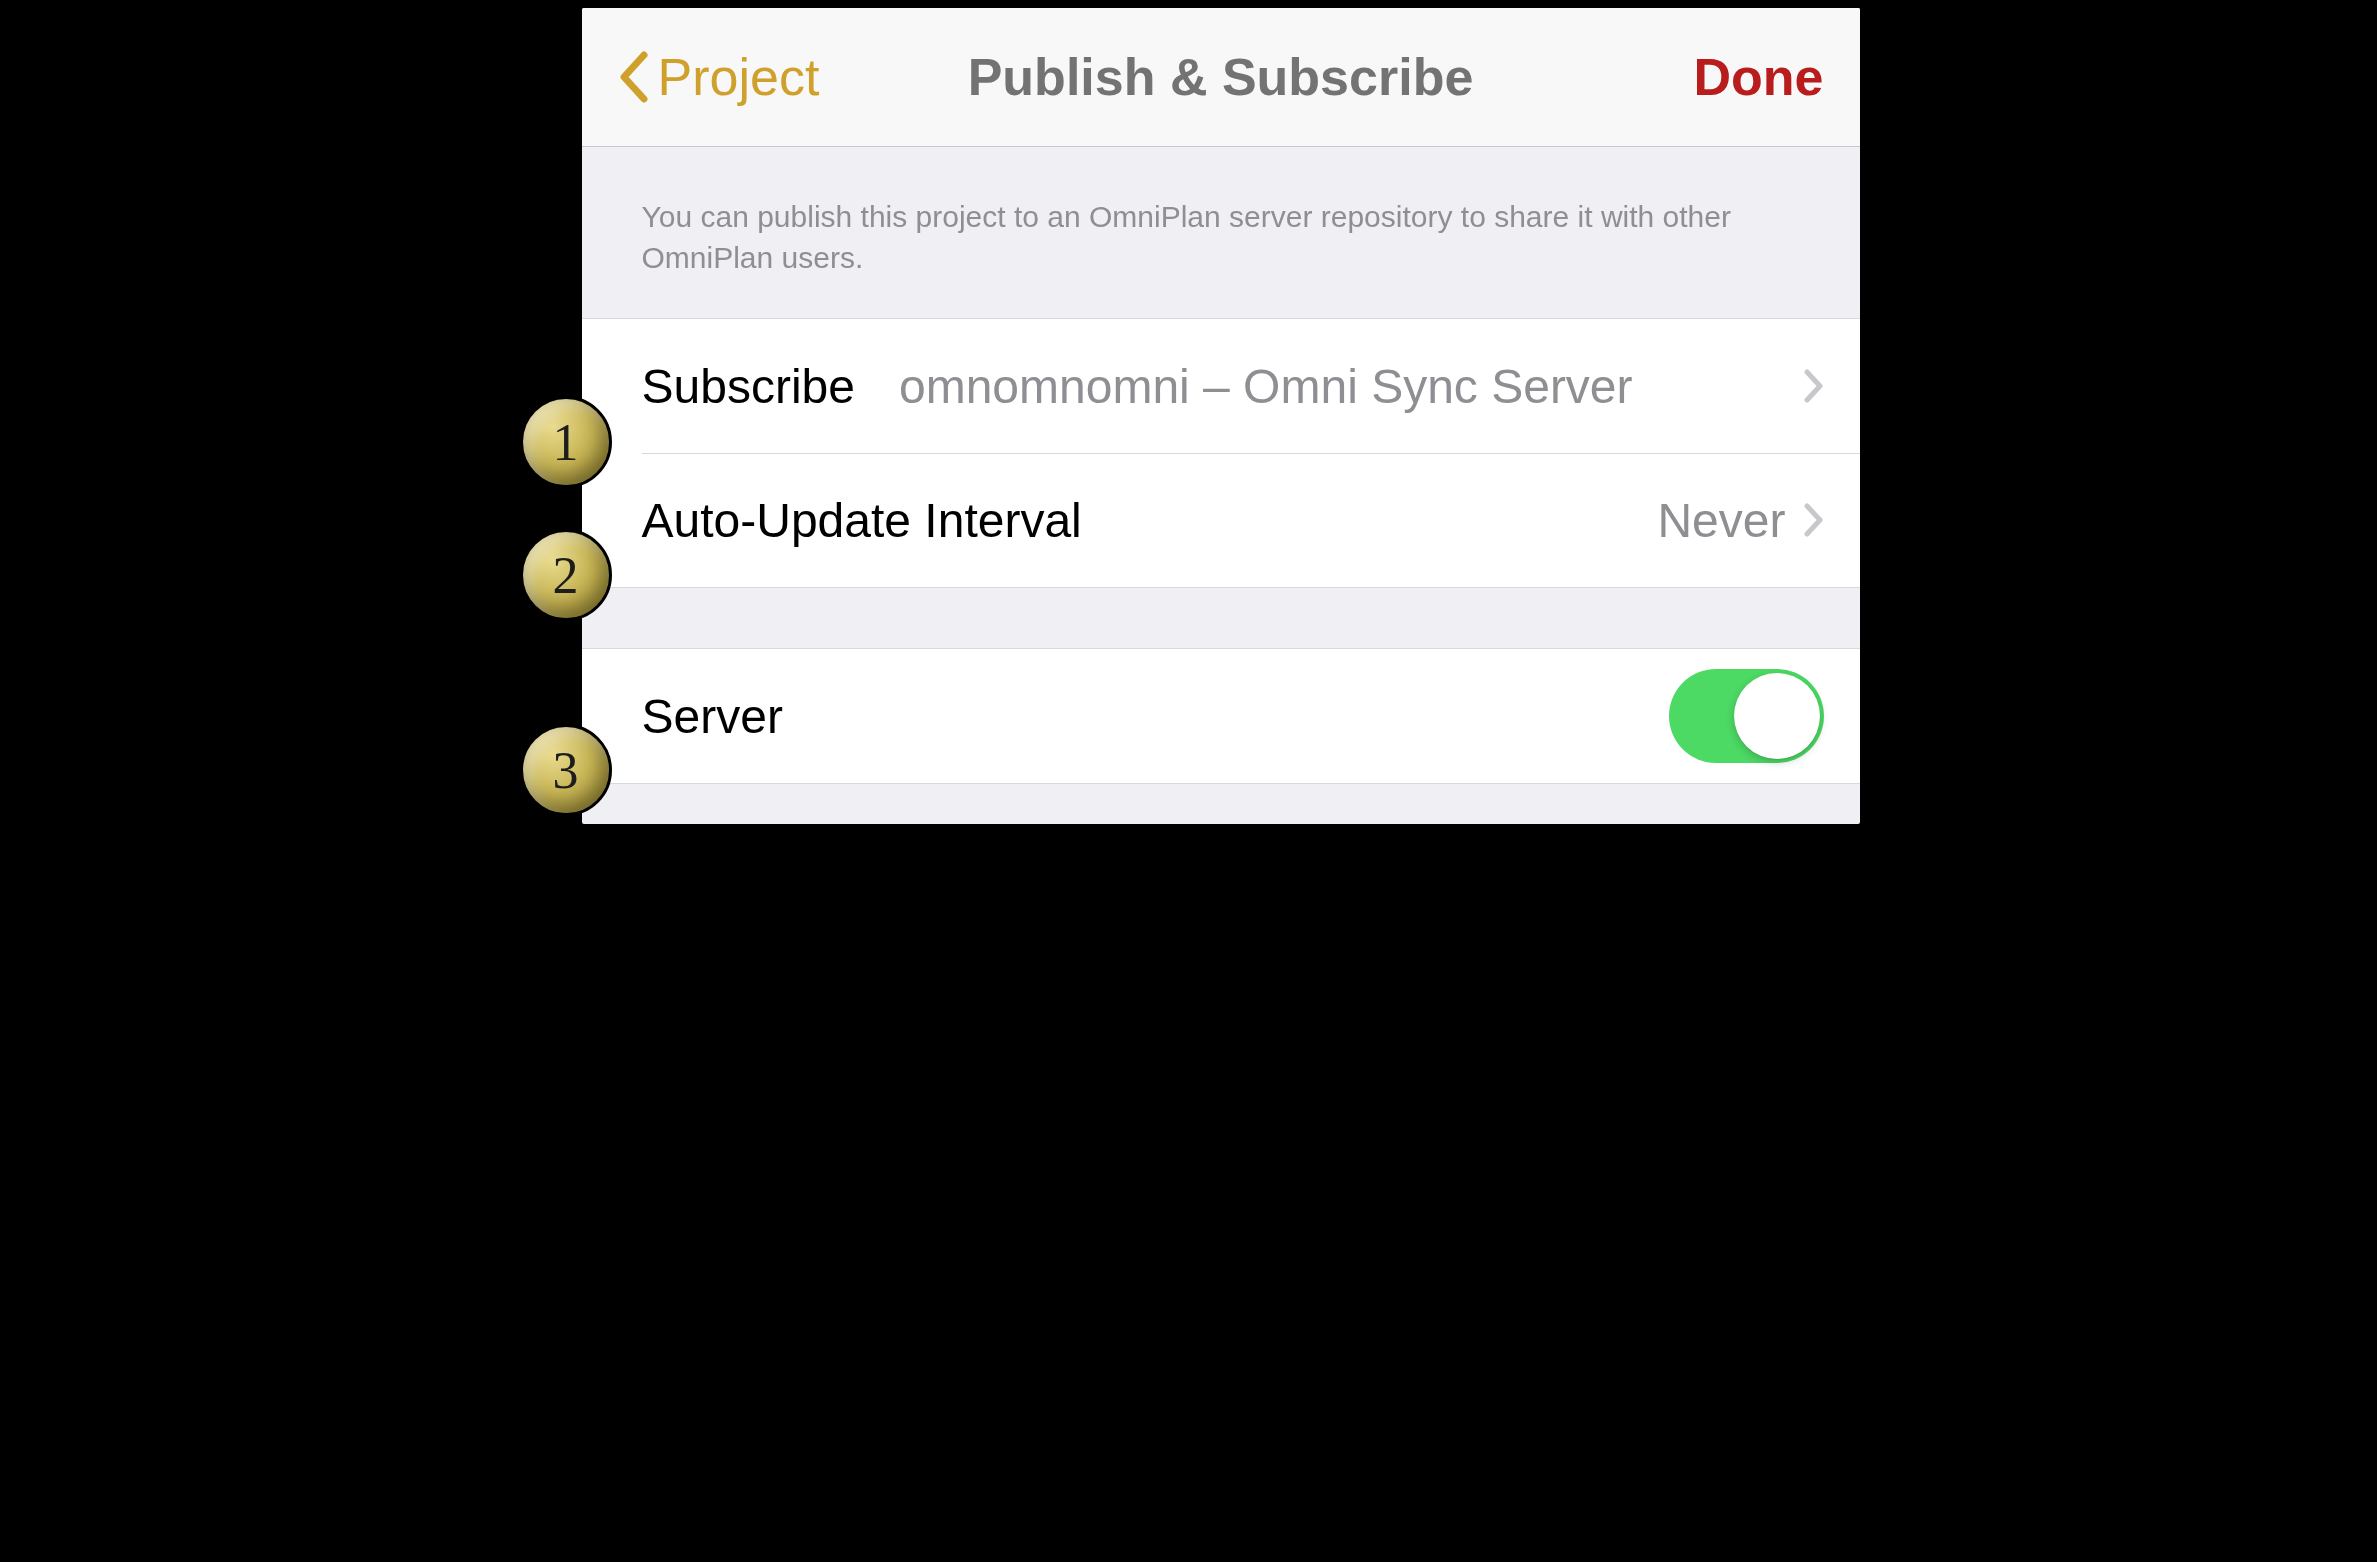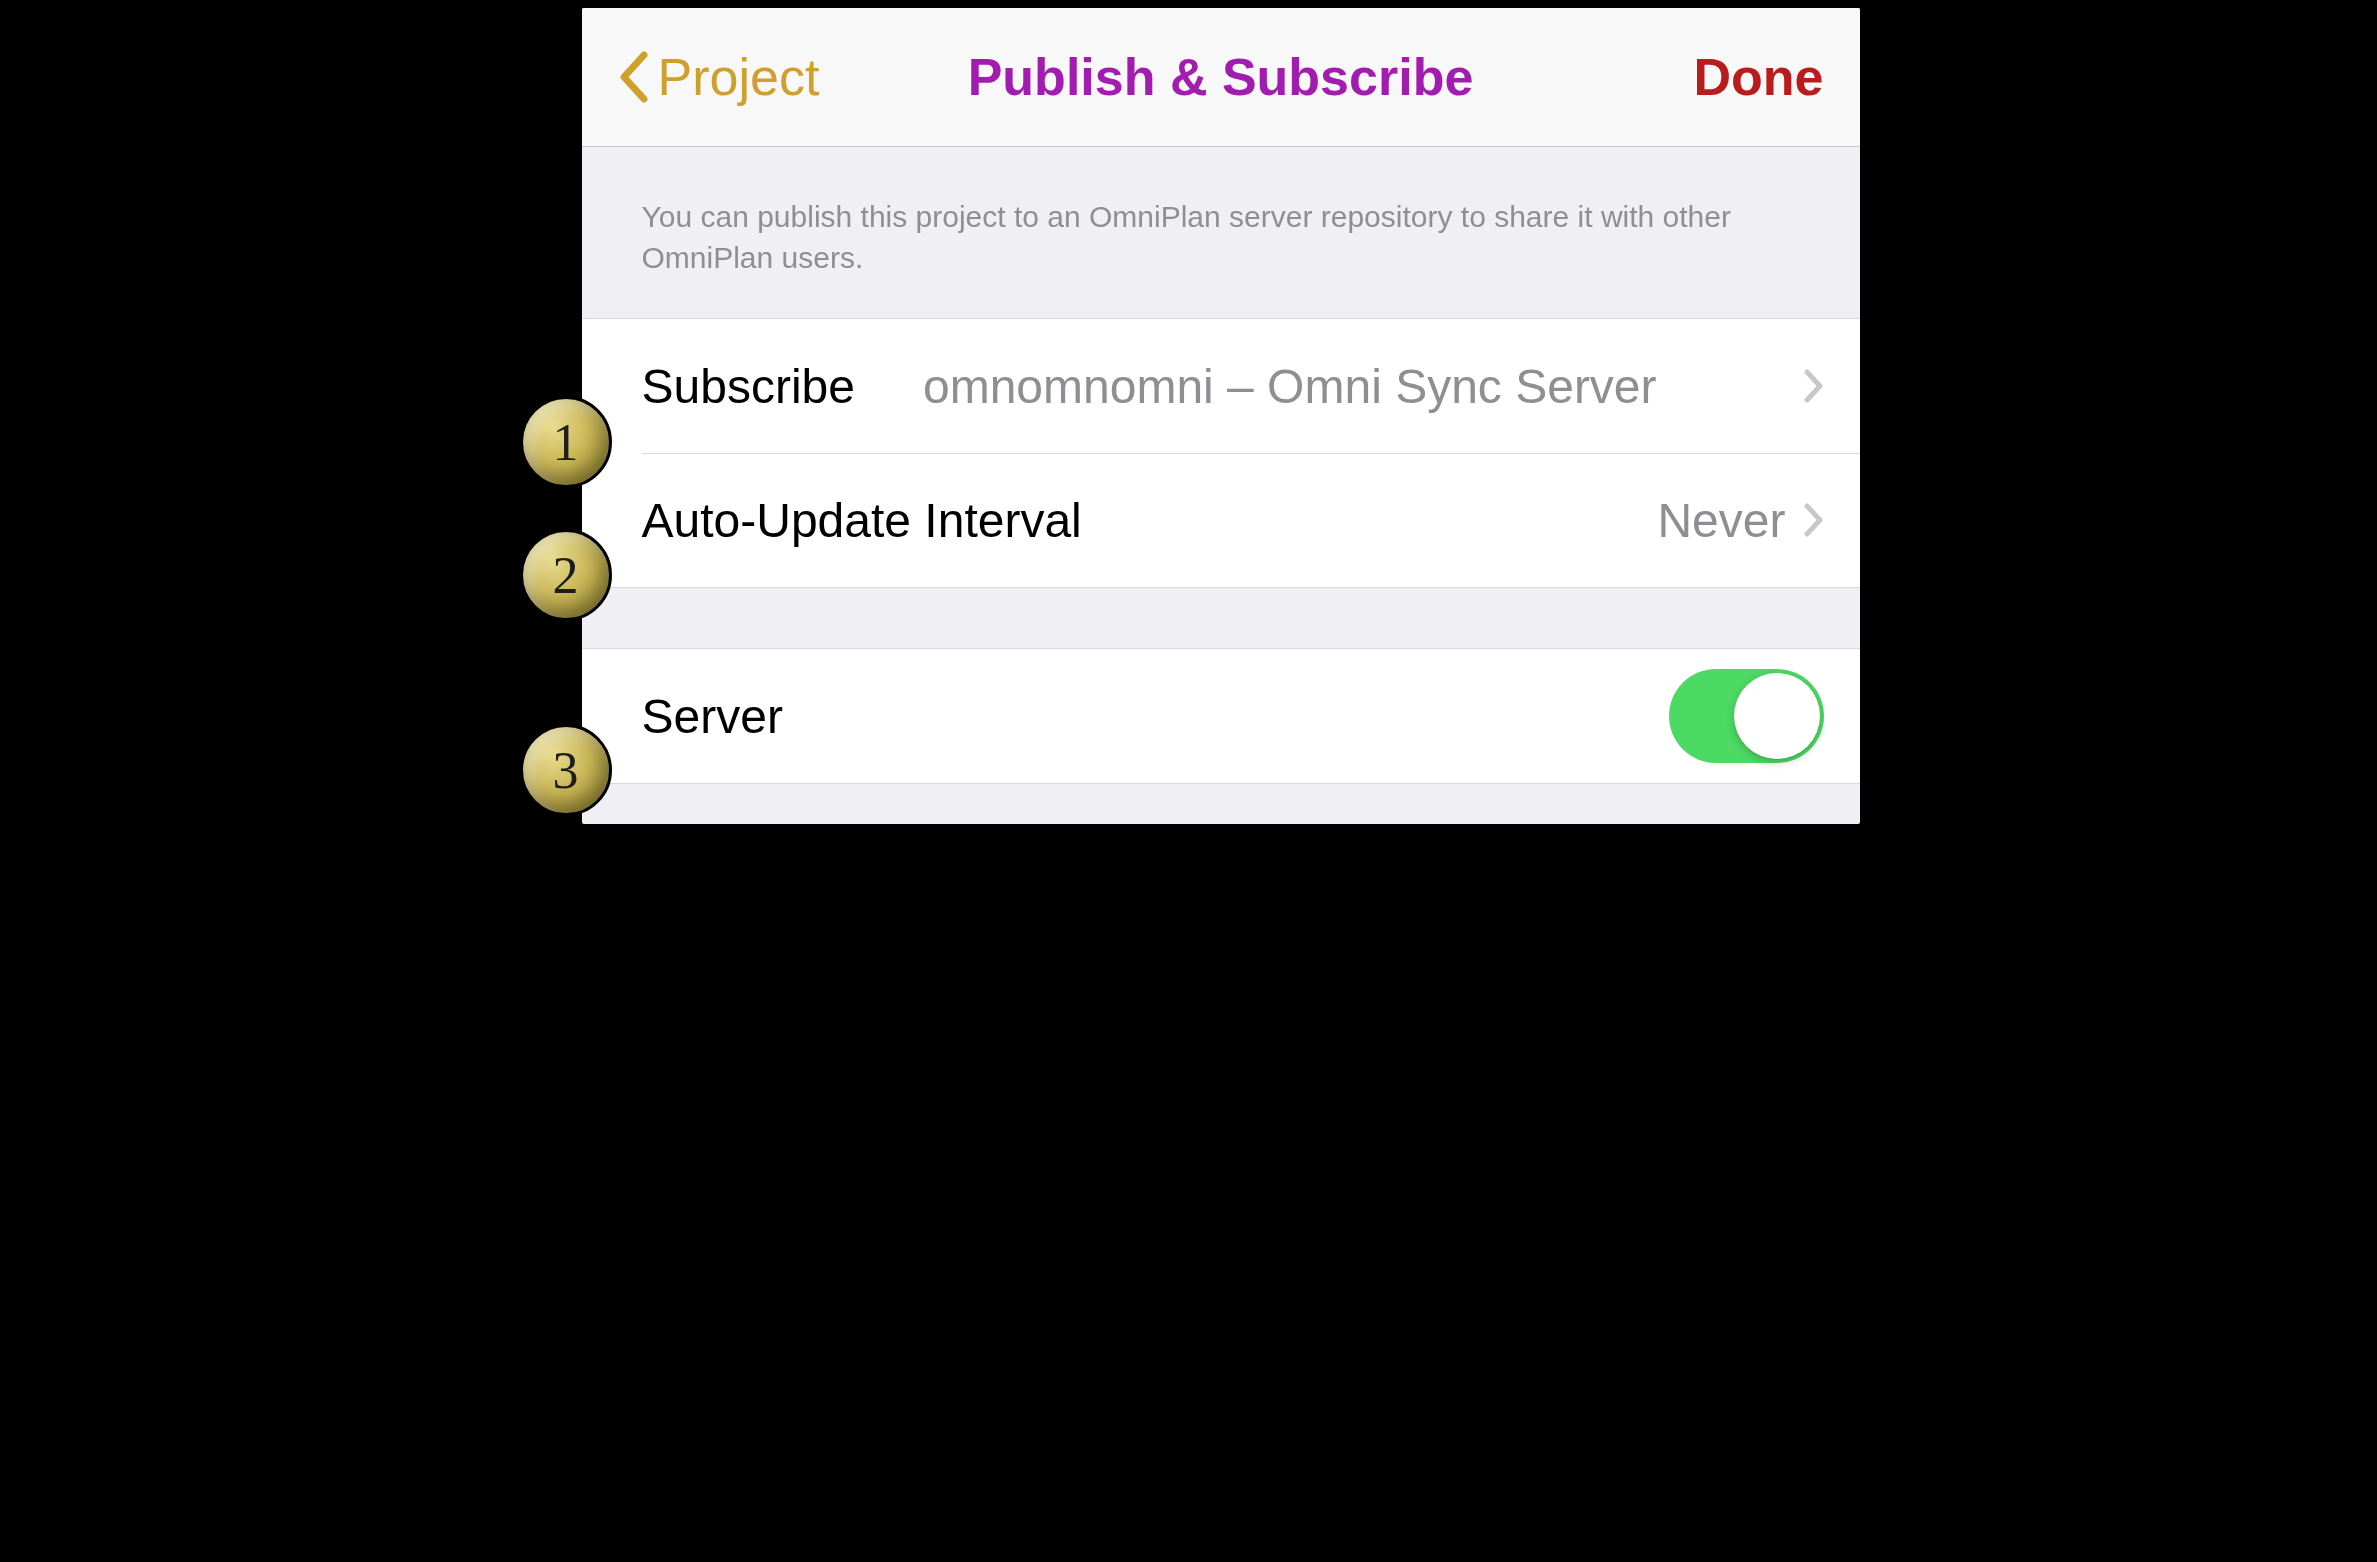"Publish & Subscribe" .nav-title { color: #a21caf -> #737373 }
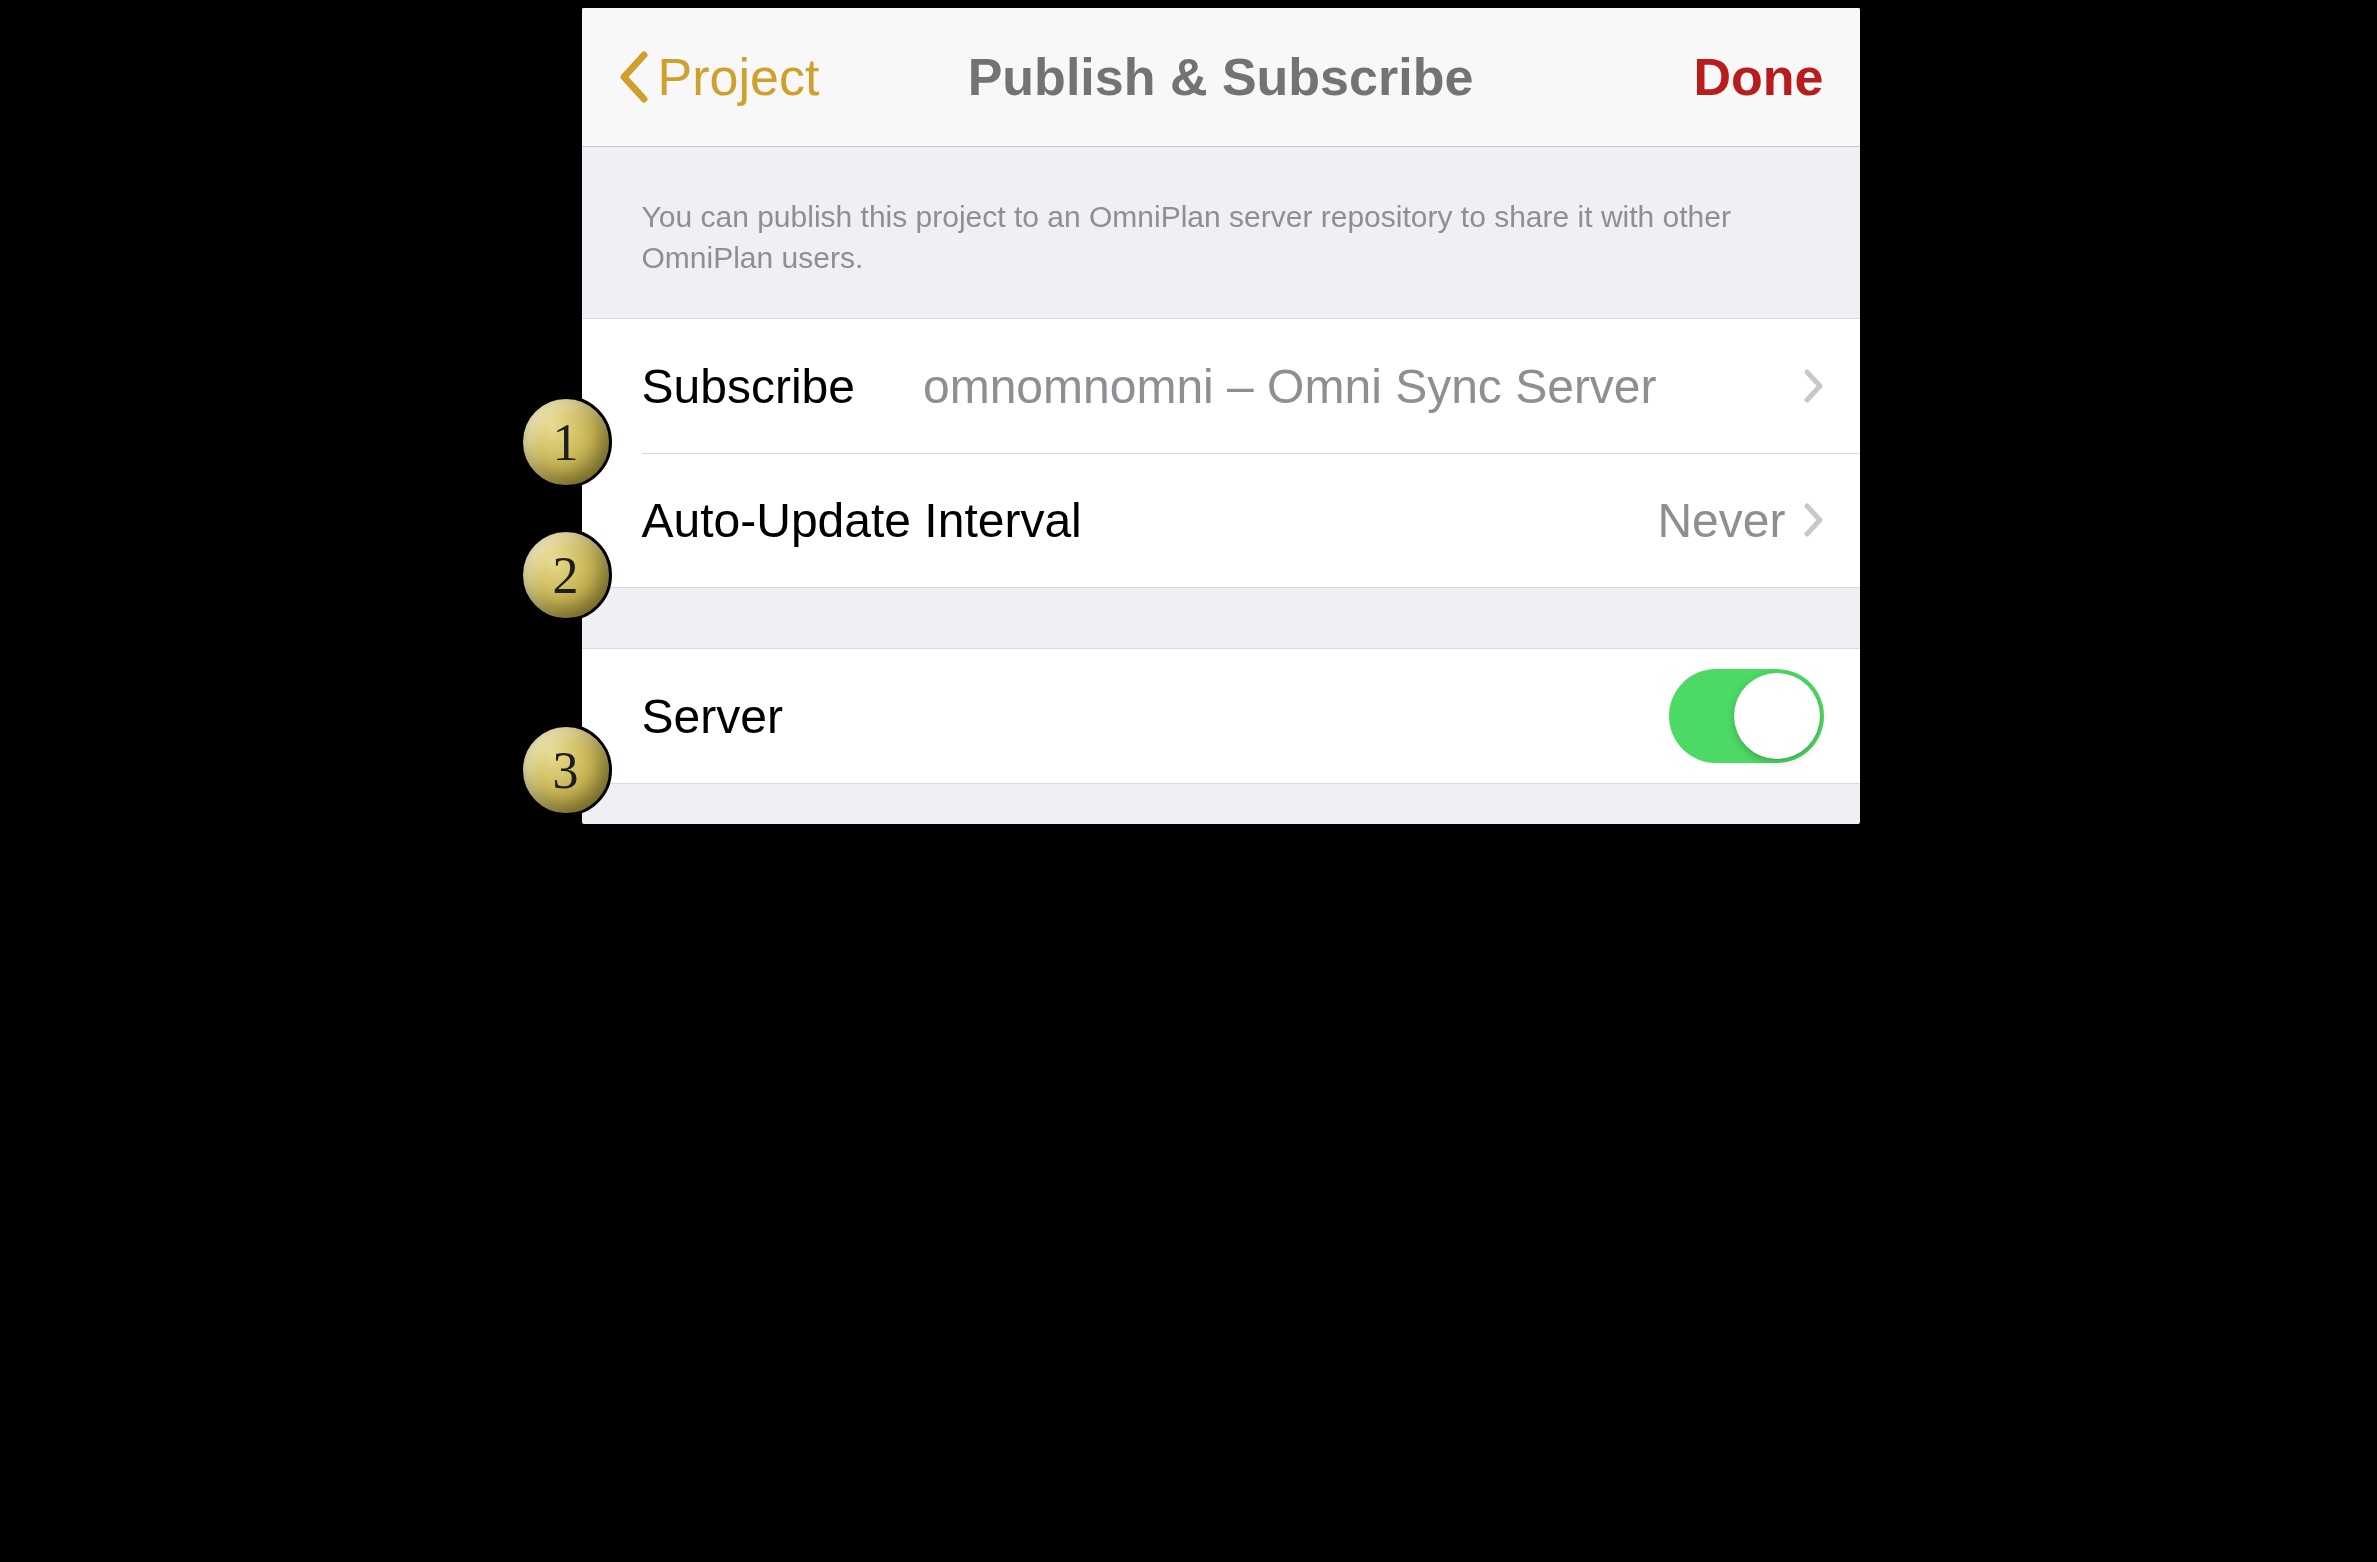"omnomnomni – Omni Sync Server" .row-value-inline { margin-left: 68px -> 44px }
